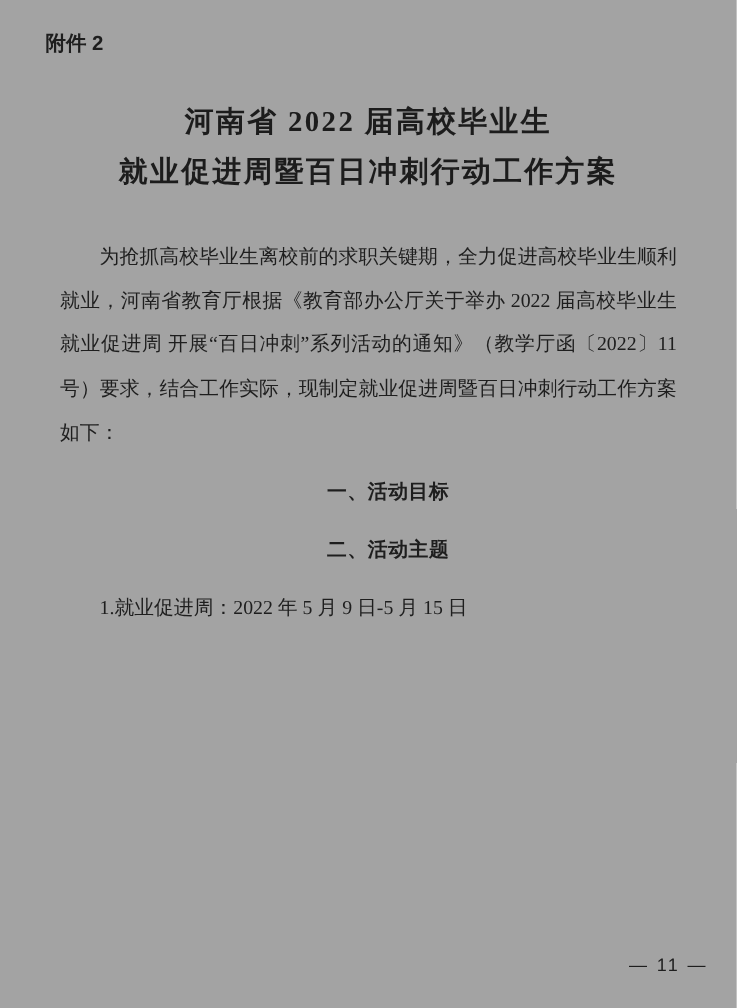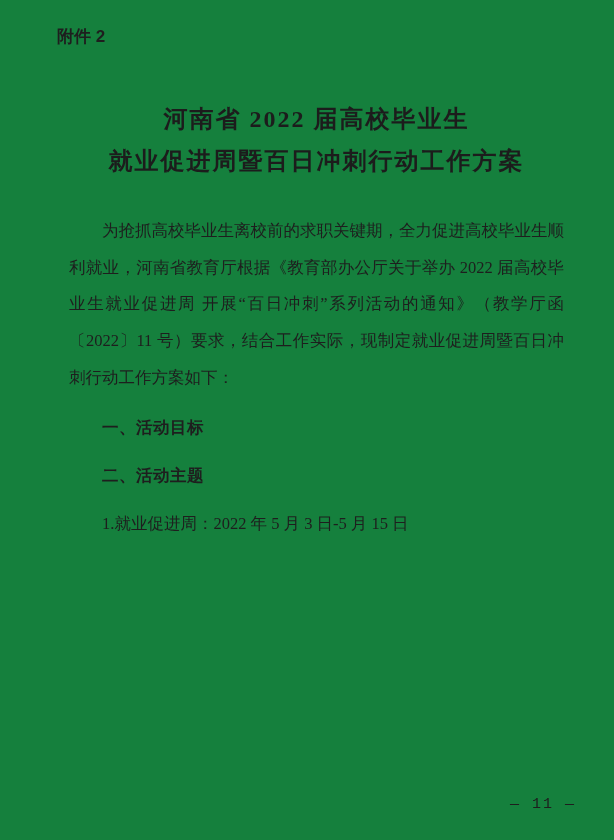"附件 2" .page { background: #15803d -> #a3a3a3; padding: 26px 38px 0 57px -> 26px 38px 0 38px }
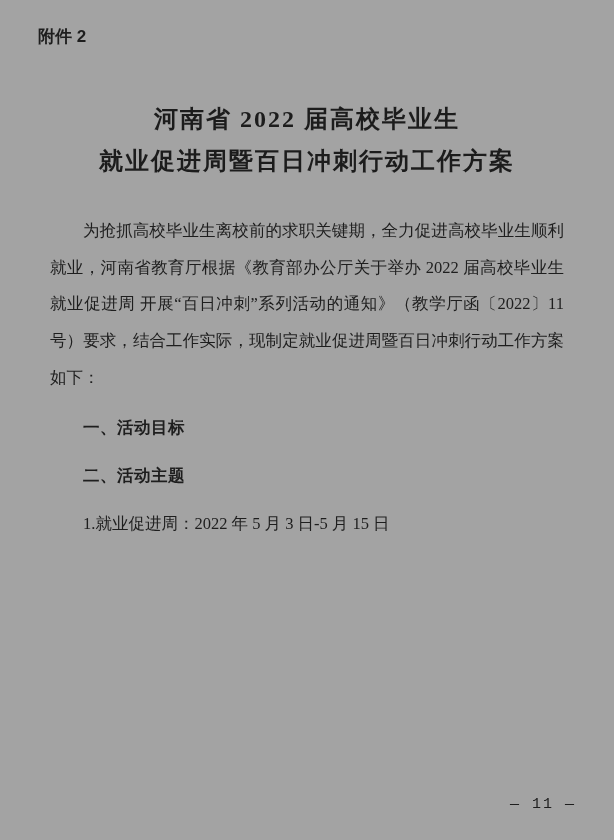"河南省 2022 届高校毕业生" .title { margin-top: 50px -> 33px }
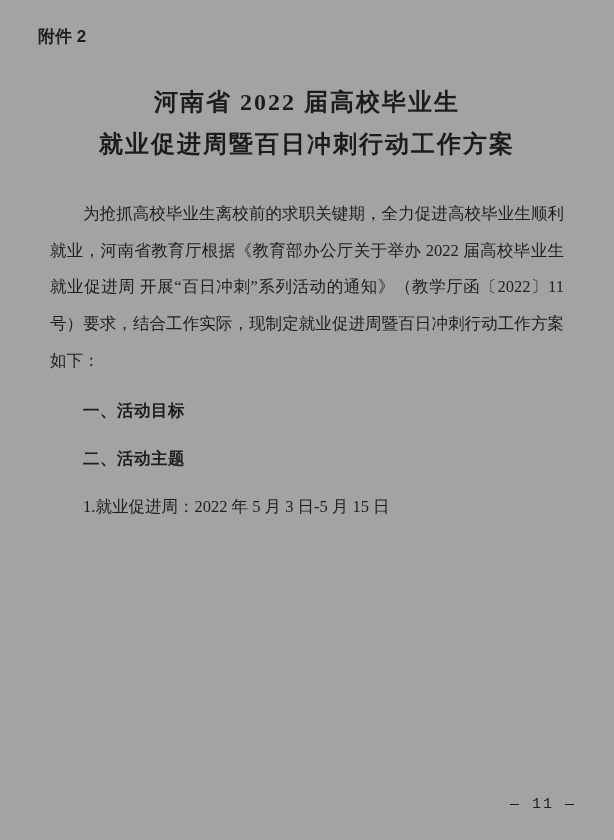"一、活动目标" .body p.heading { text-align: left -> center }
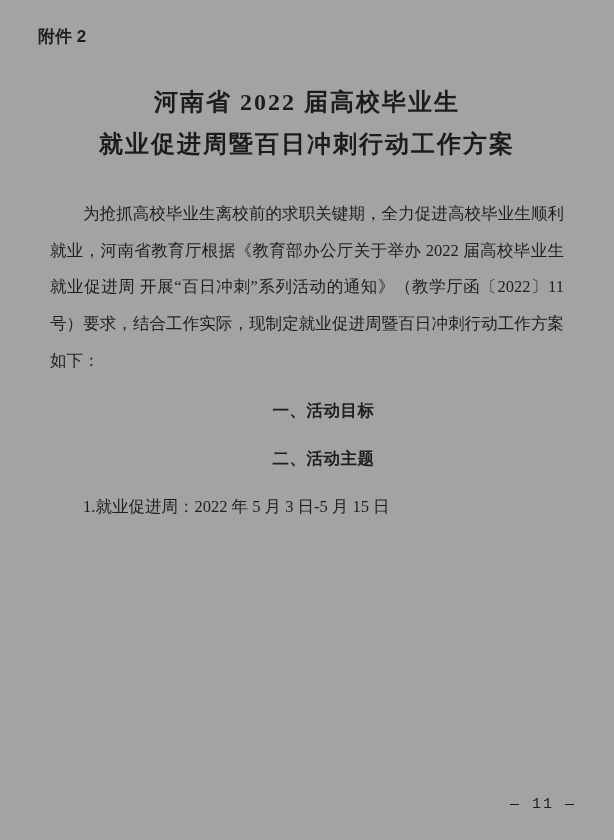"1.就业促进周：2022 年 5 月 3" p { text: 3 -> 9 }
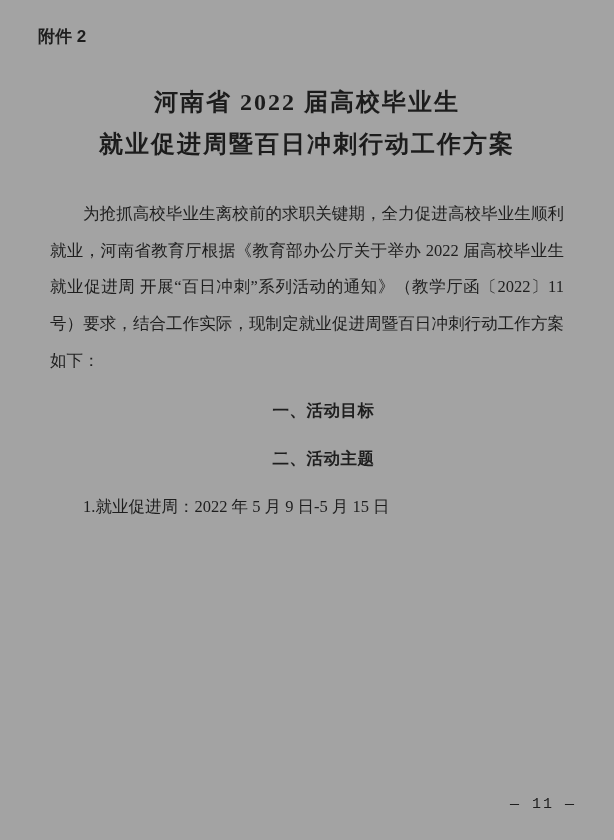"— 11 —" .pagenum { font-family: Liberation Mono, monospace -> Liberation Sans, sans-serif; right: 38px -> 24px }
